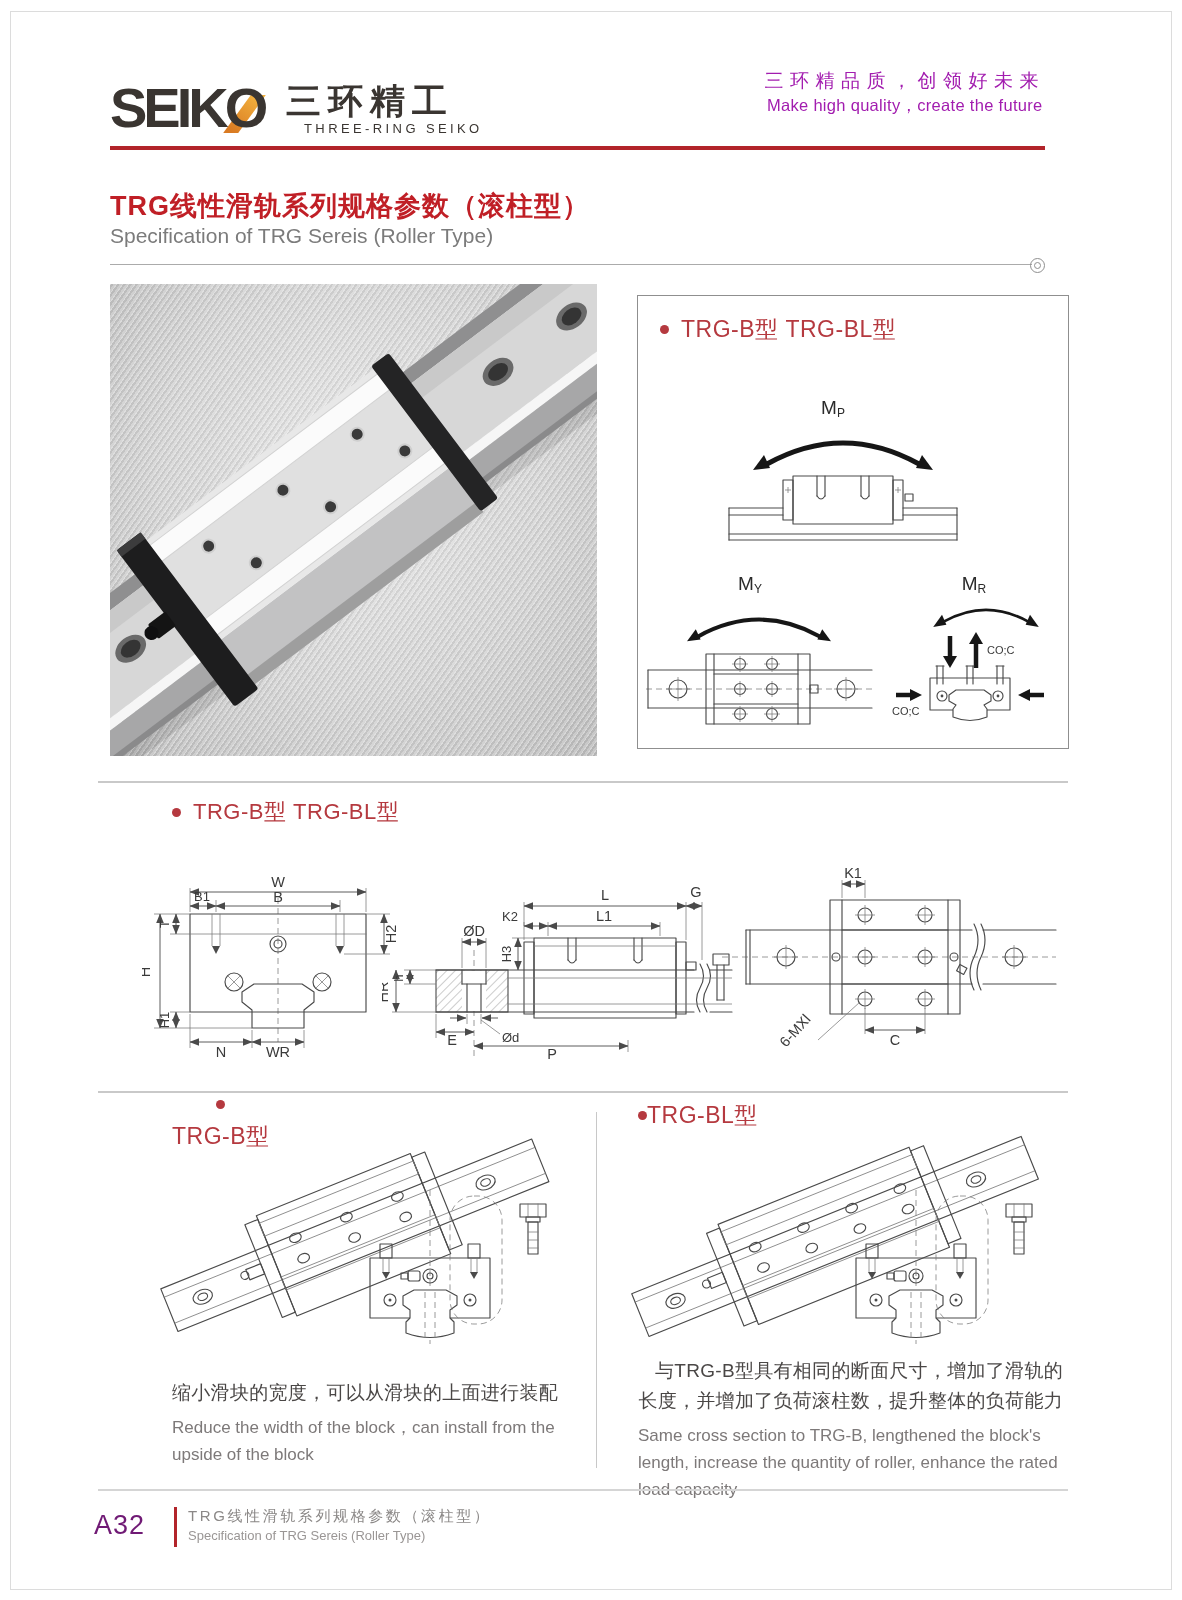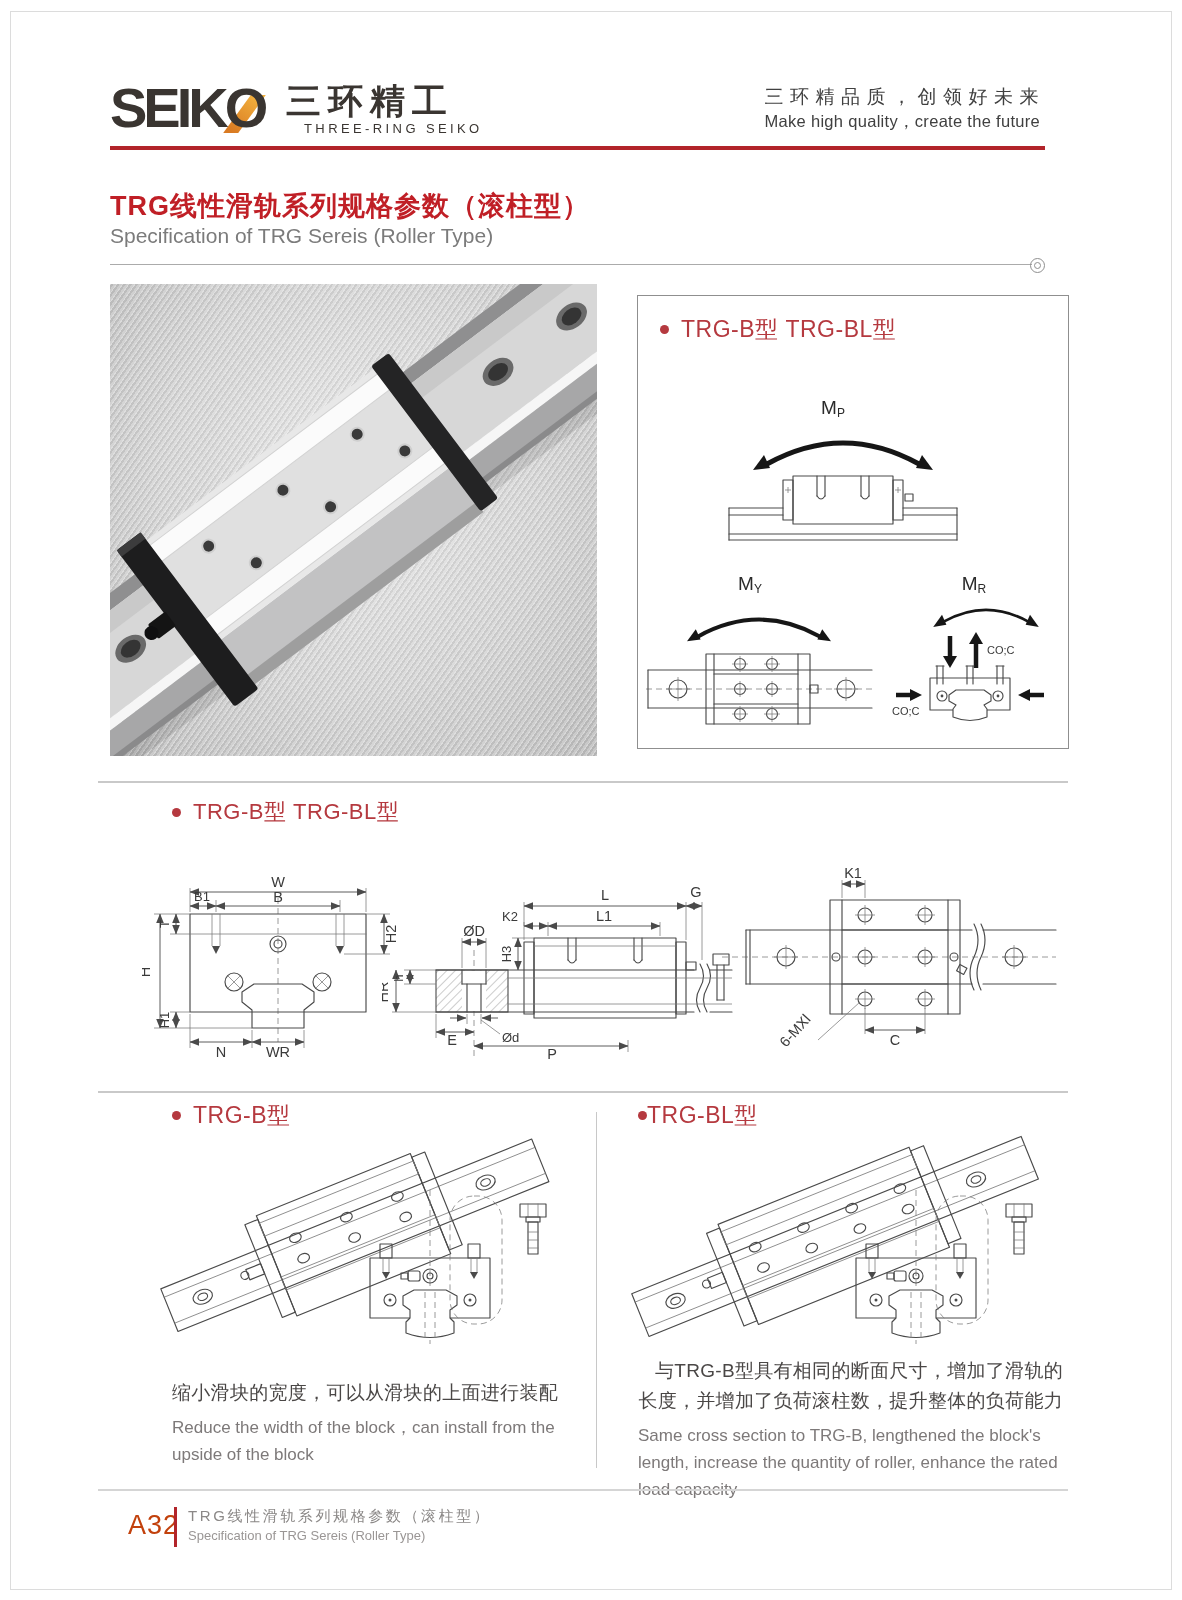"三环精品质，创领好未来" .slogan { color: #404040 -> #a21caf; text-align: left -> center; top: 84px -> 68px }
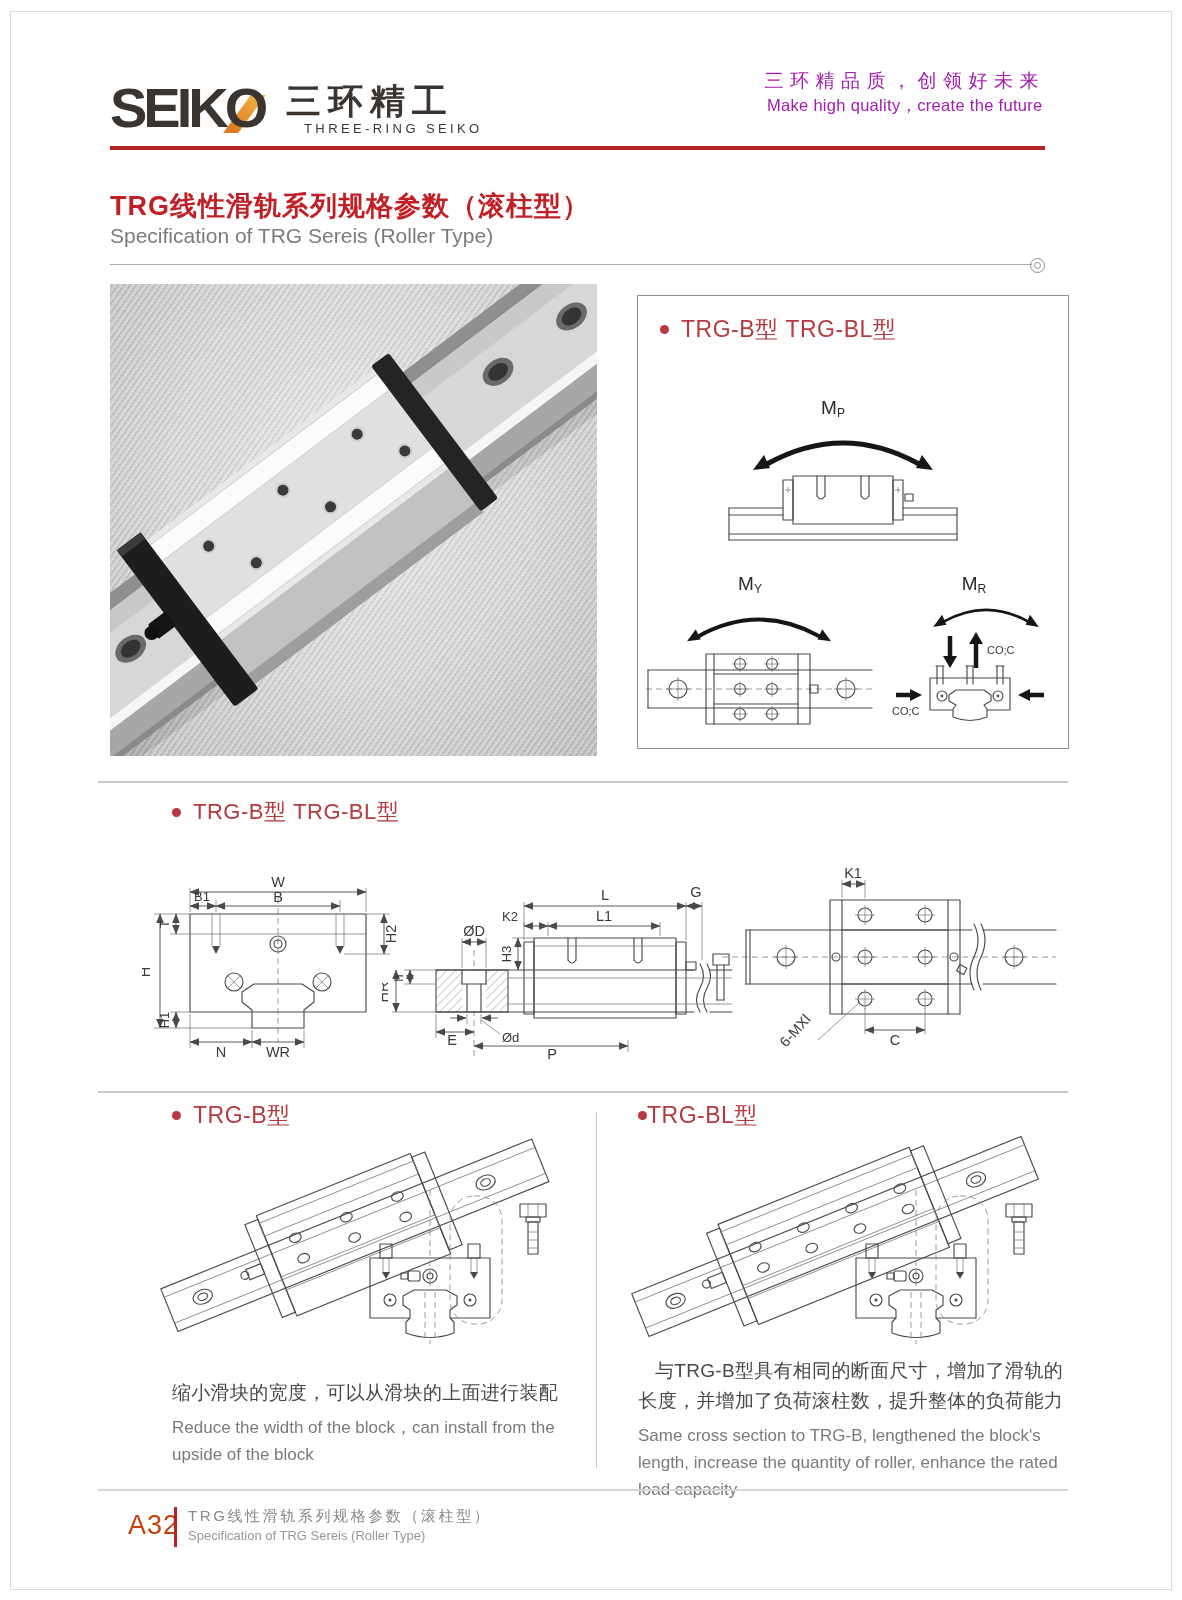"TRG-B型" .type-head-b { flex-direction: none -> column }
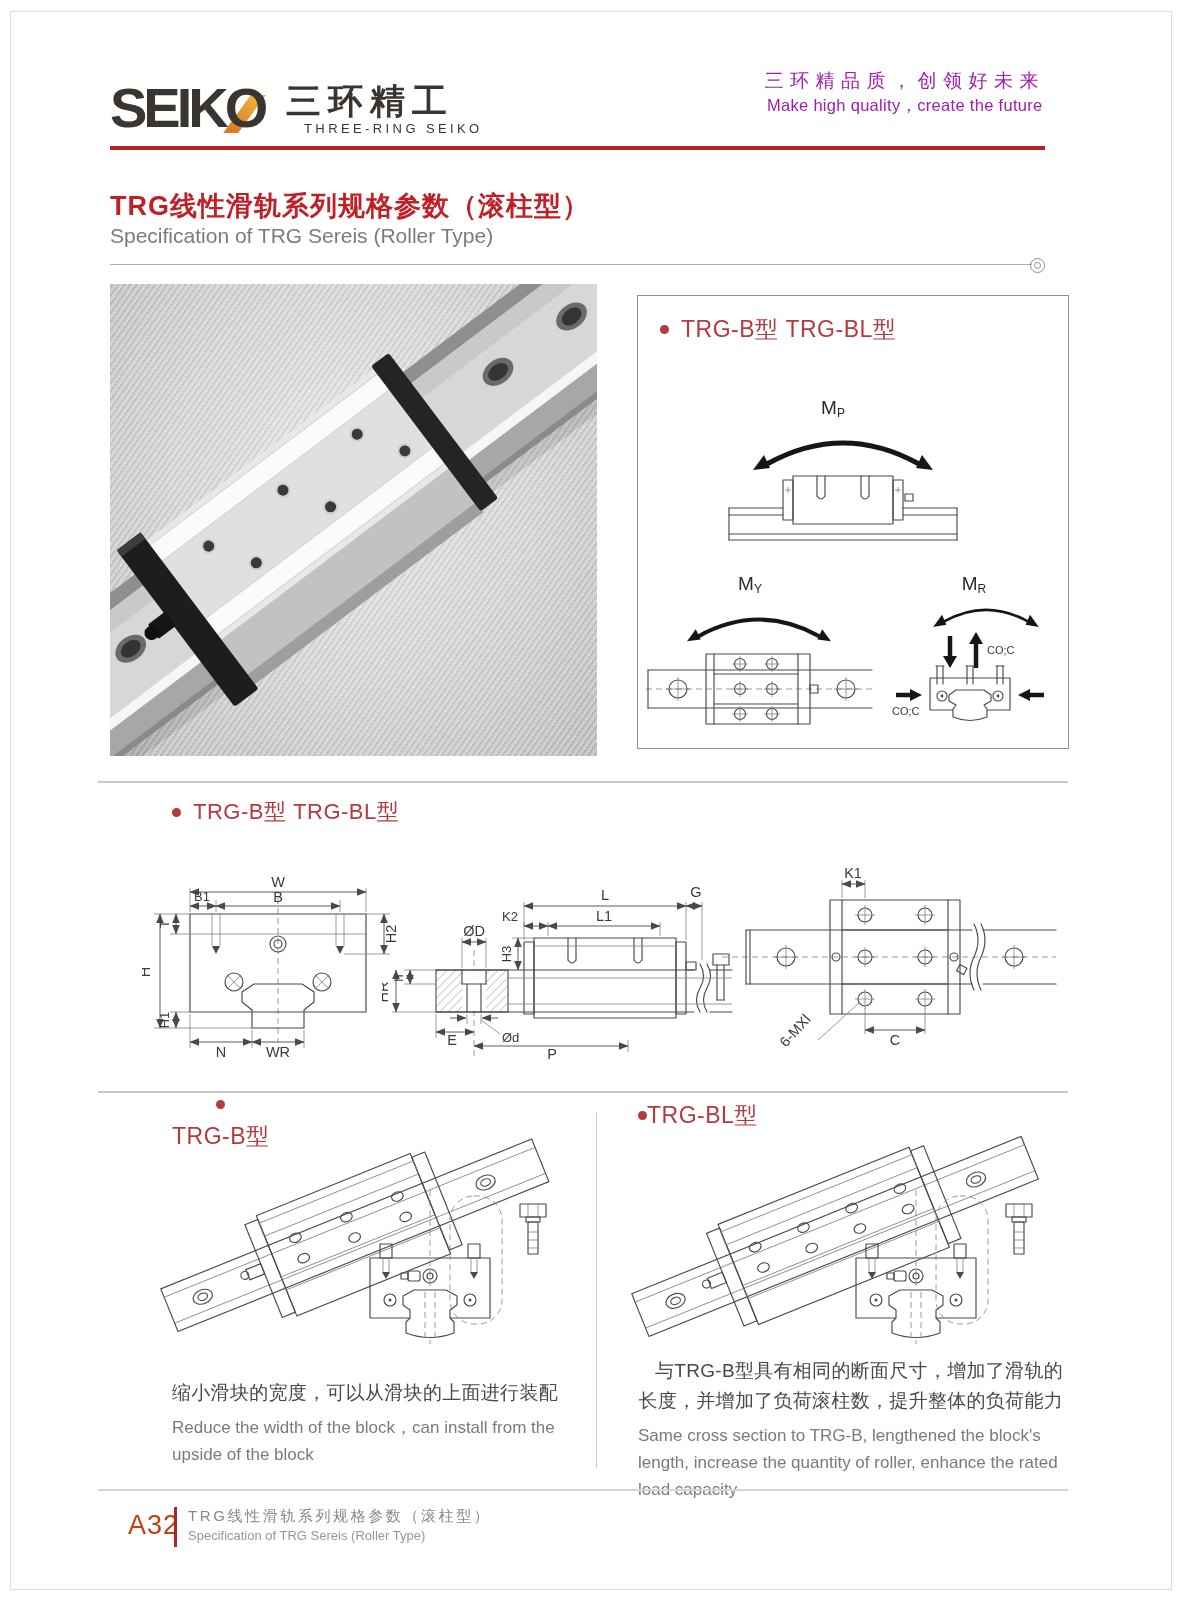"A32" .ft-no { color: #c2410c -> #701a75; left: 128px -> 94px }
